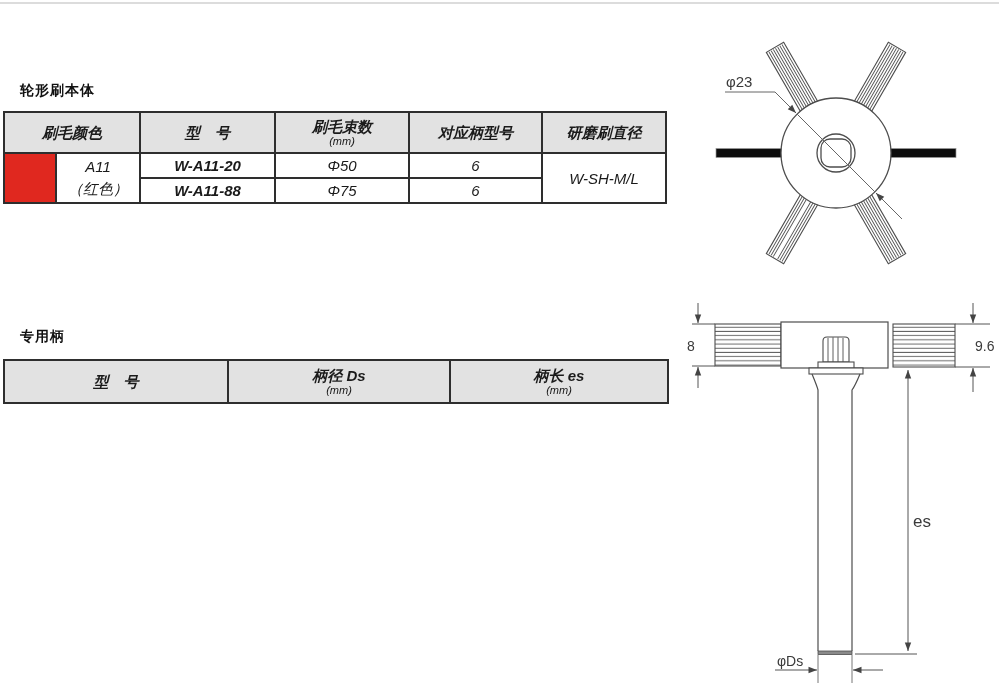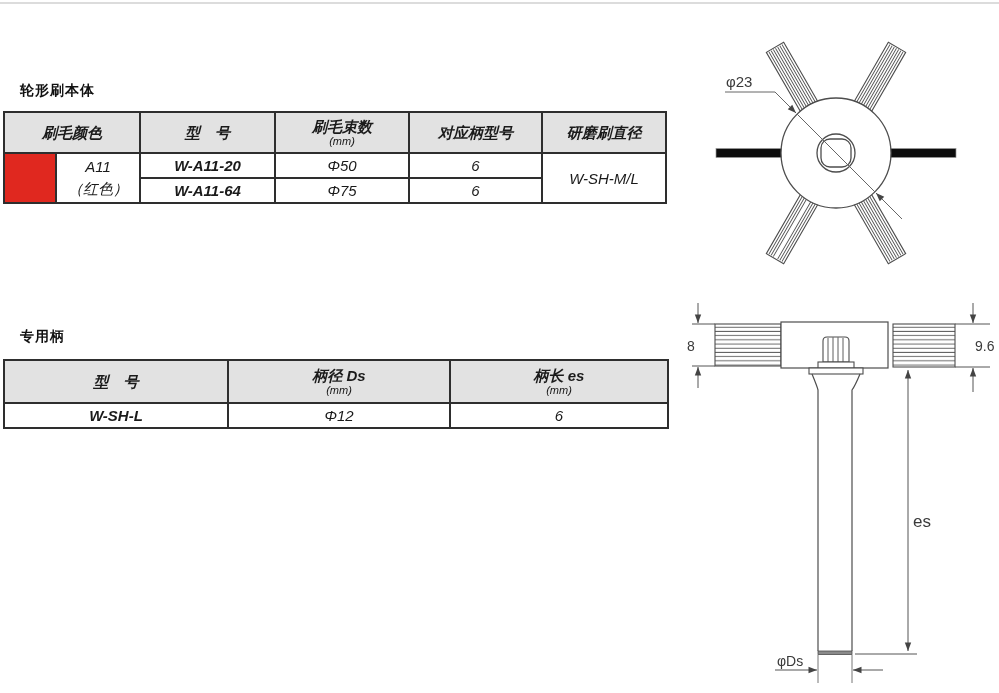"W-A11-64" td.model { text: W-A11-64 -> W-A11-88 }
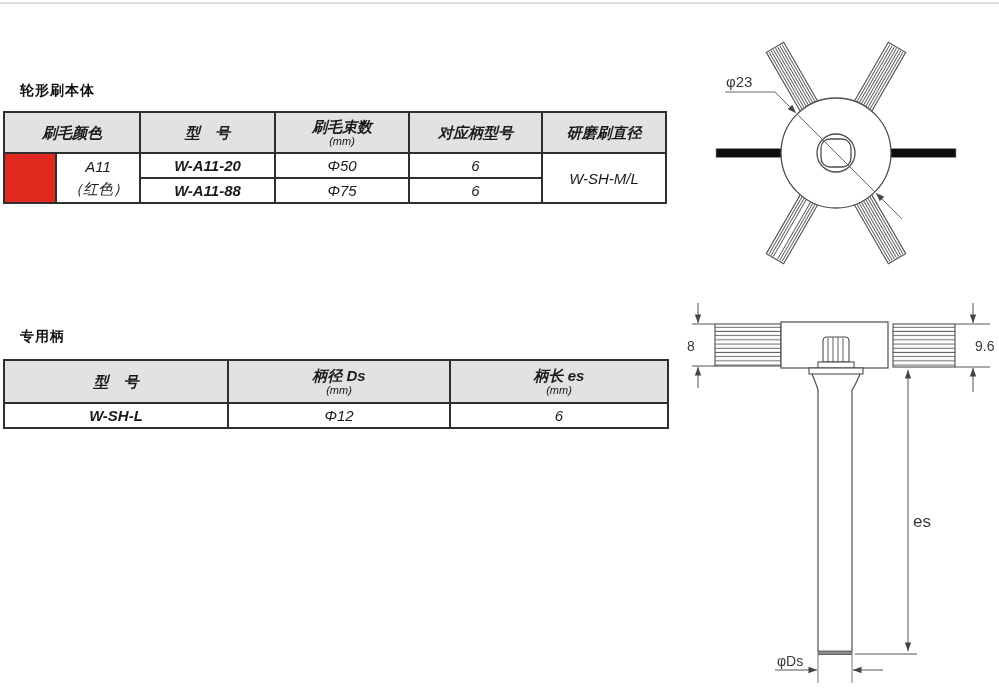"W-SH-L" tr { html: <tr> <td>W-SH-L</td> <td>Φ12</td> <td>6</td> </tr> -> none }
